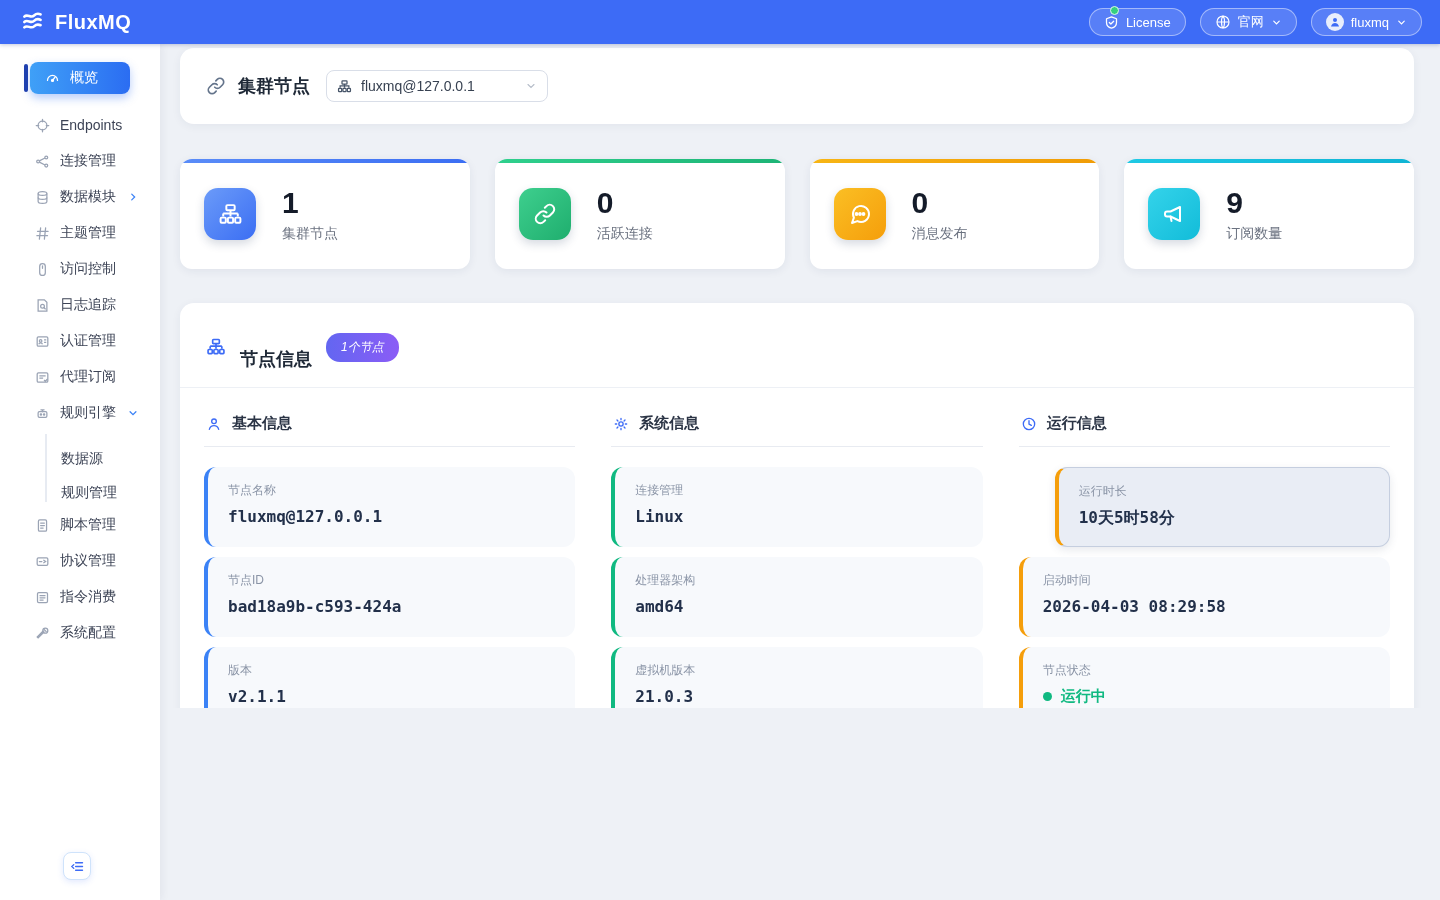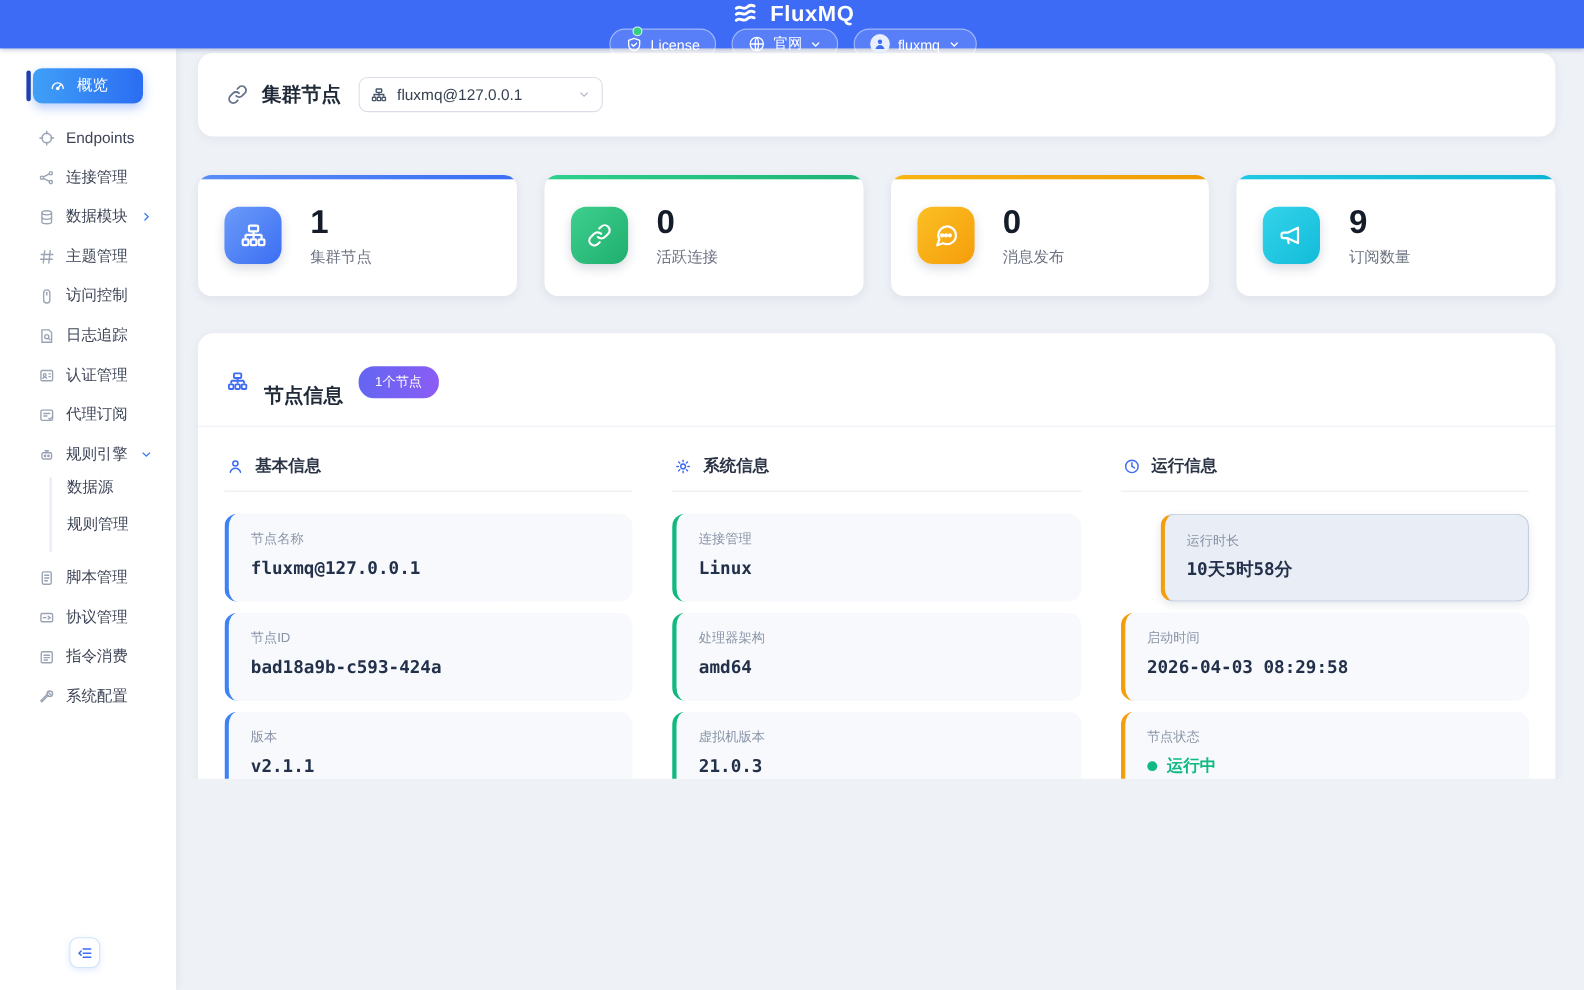"FluxMQ" .navbar { flex-direction: column -> none }
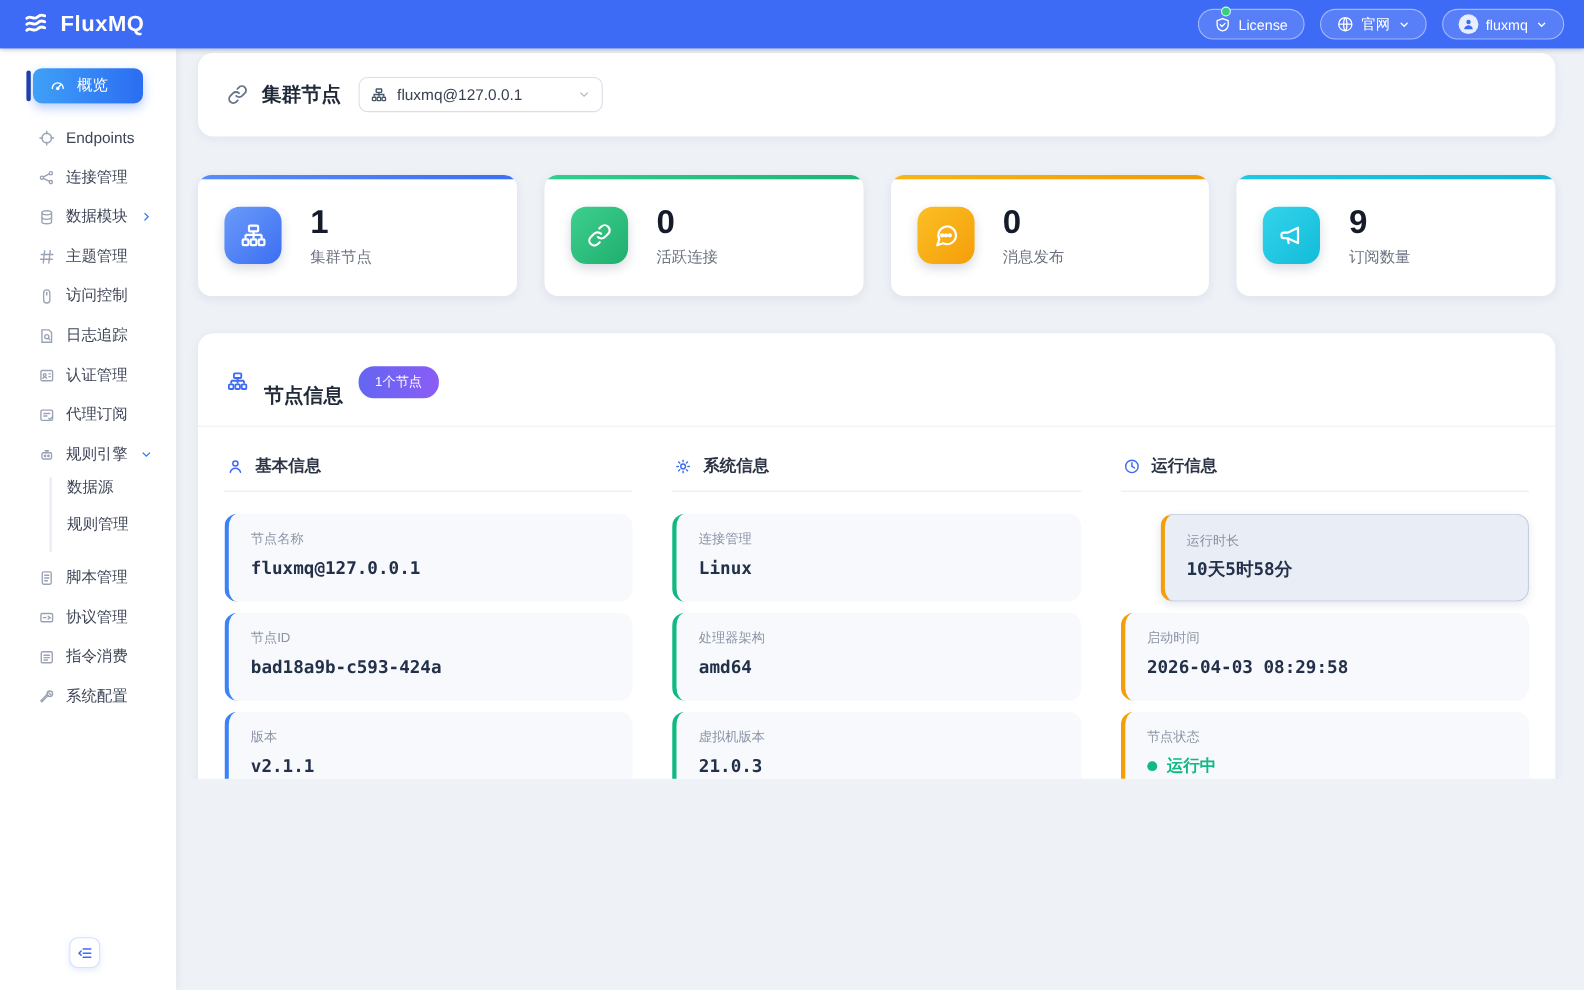"1个节点" .node-badge { font-style: none -> italic }
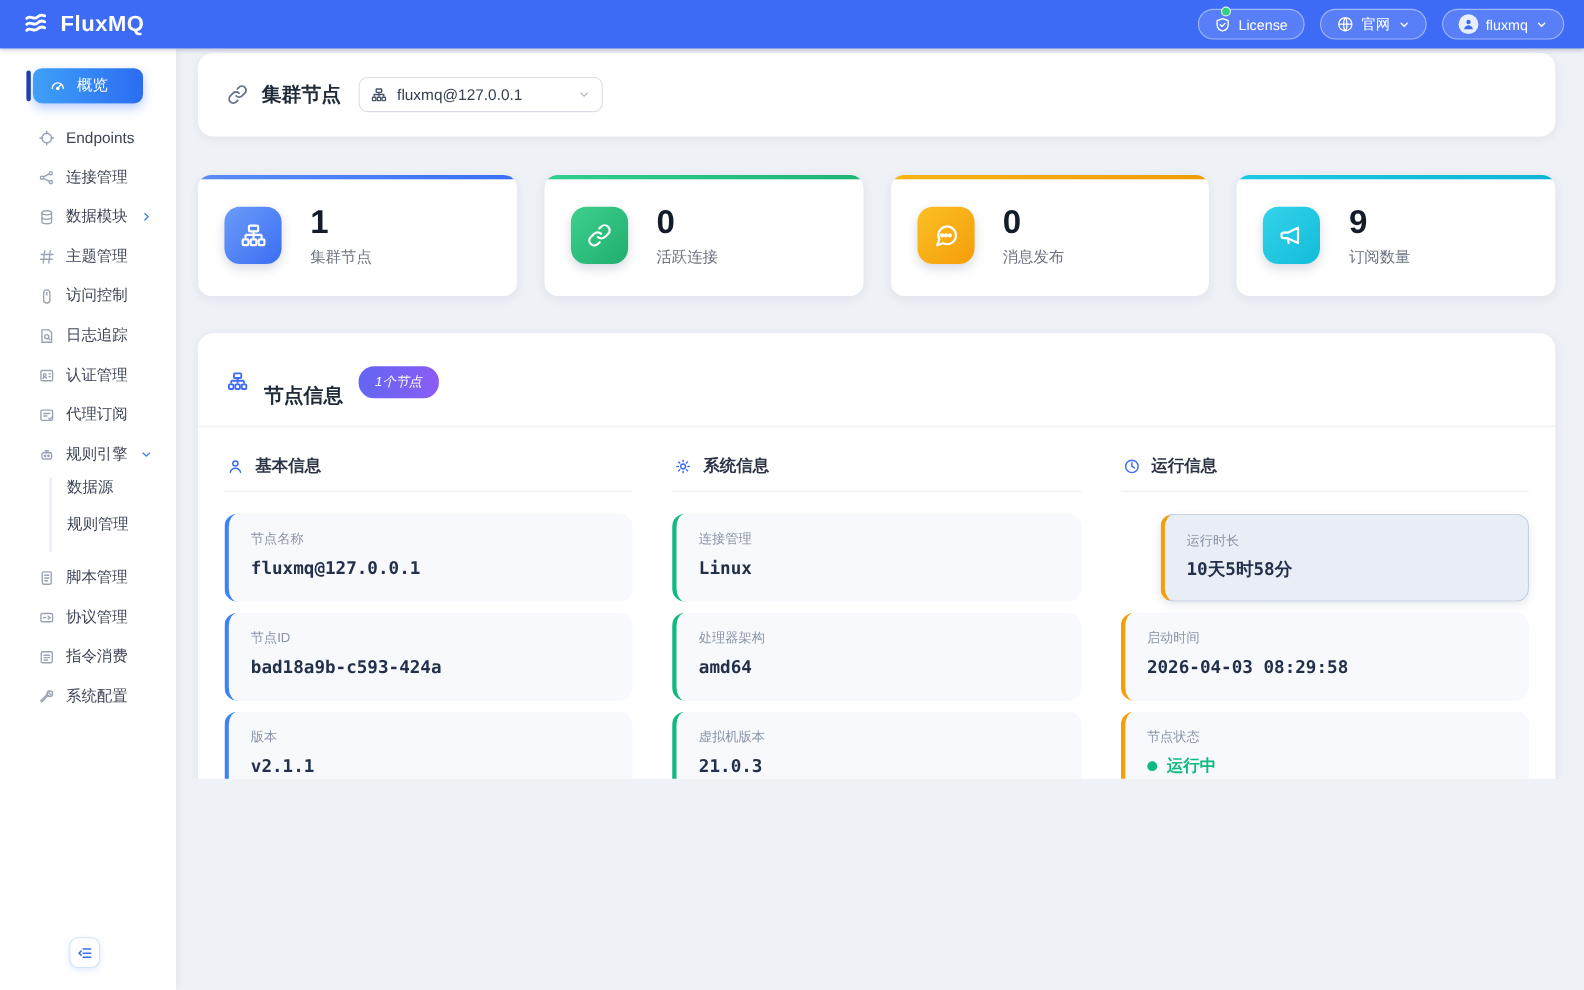"数据源" .sub-item { align-items: flex-start -> flex-end }
